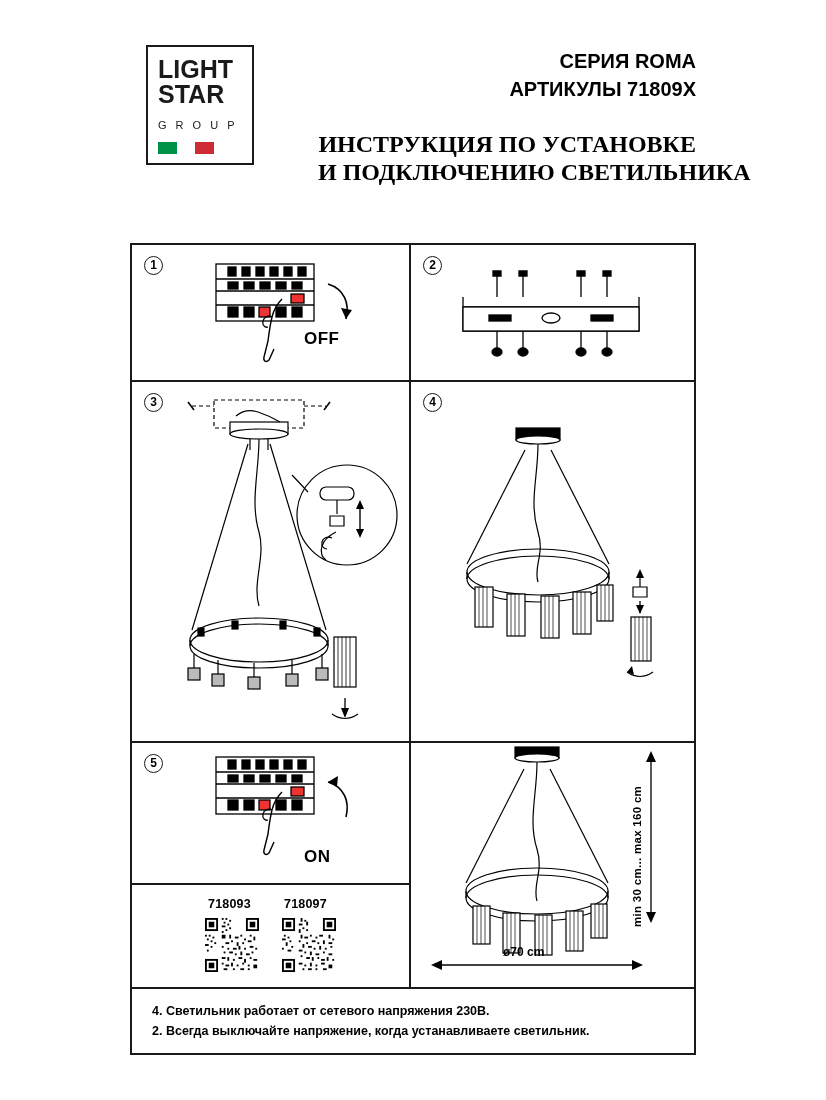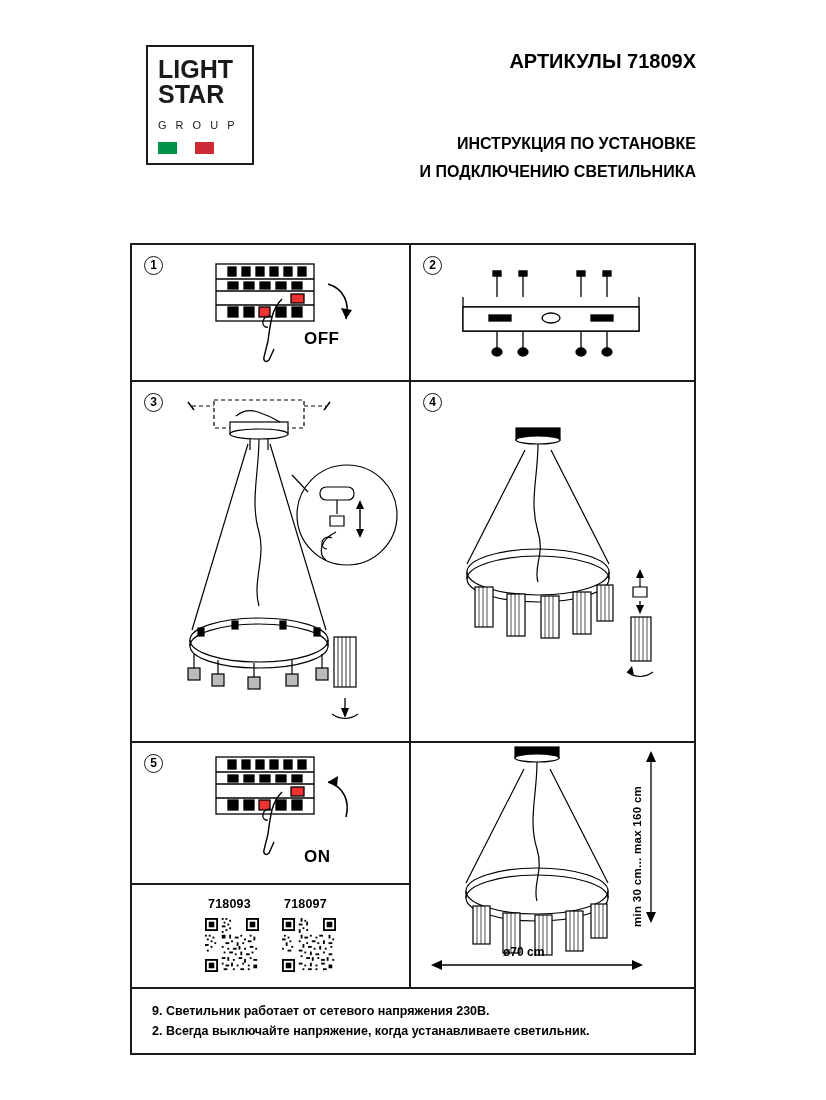"СЕРИЯ ROMA" div.series-line { html: none -> <div>СЕРИЯ ROMA</div> }
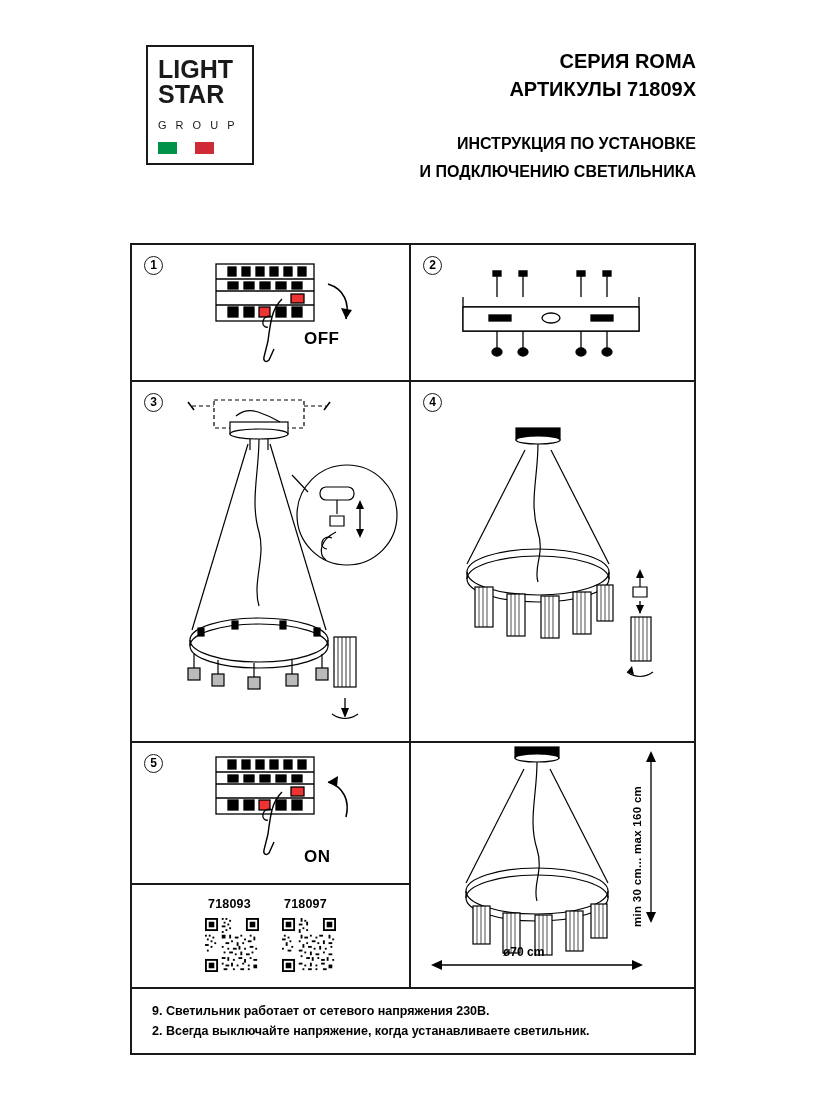"ИНСТРУКЦИЯ ПО УСТАНОВКЕ" .title-line { font-family: none -> Liberation Serif, serif; font-size: 16px -> 24px }
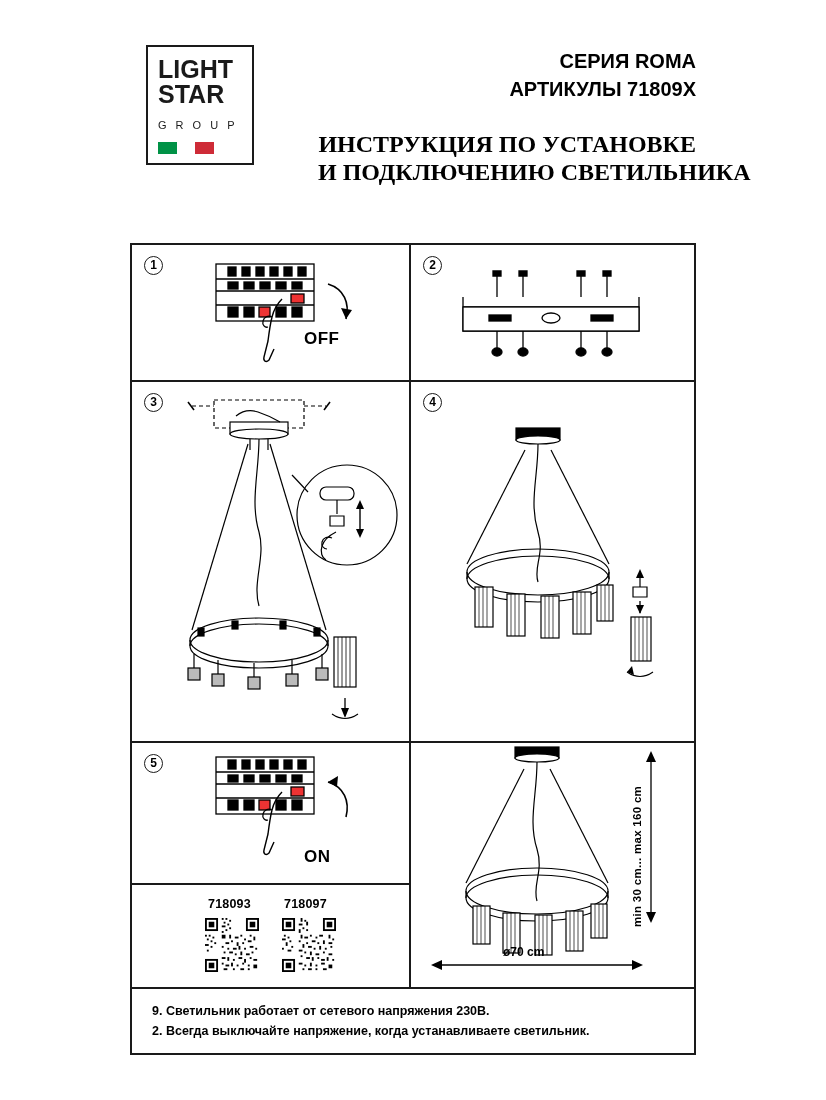"9. Светильник работает от сетевого" div { text: 9 -> 4 }
